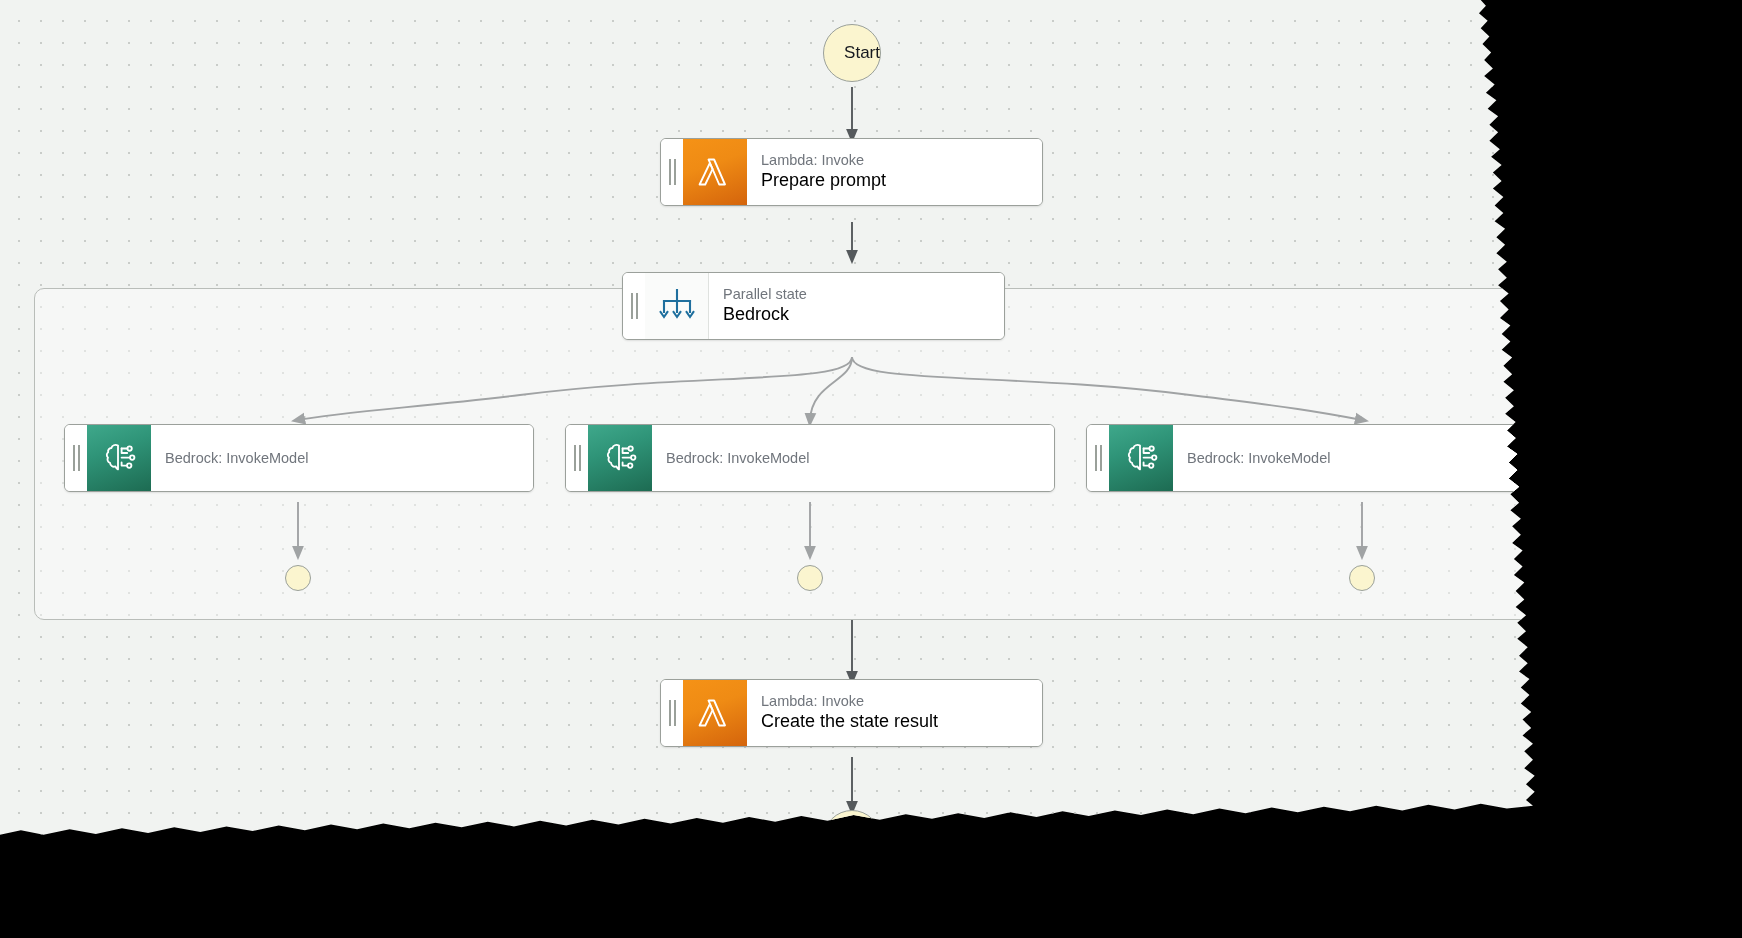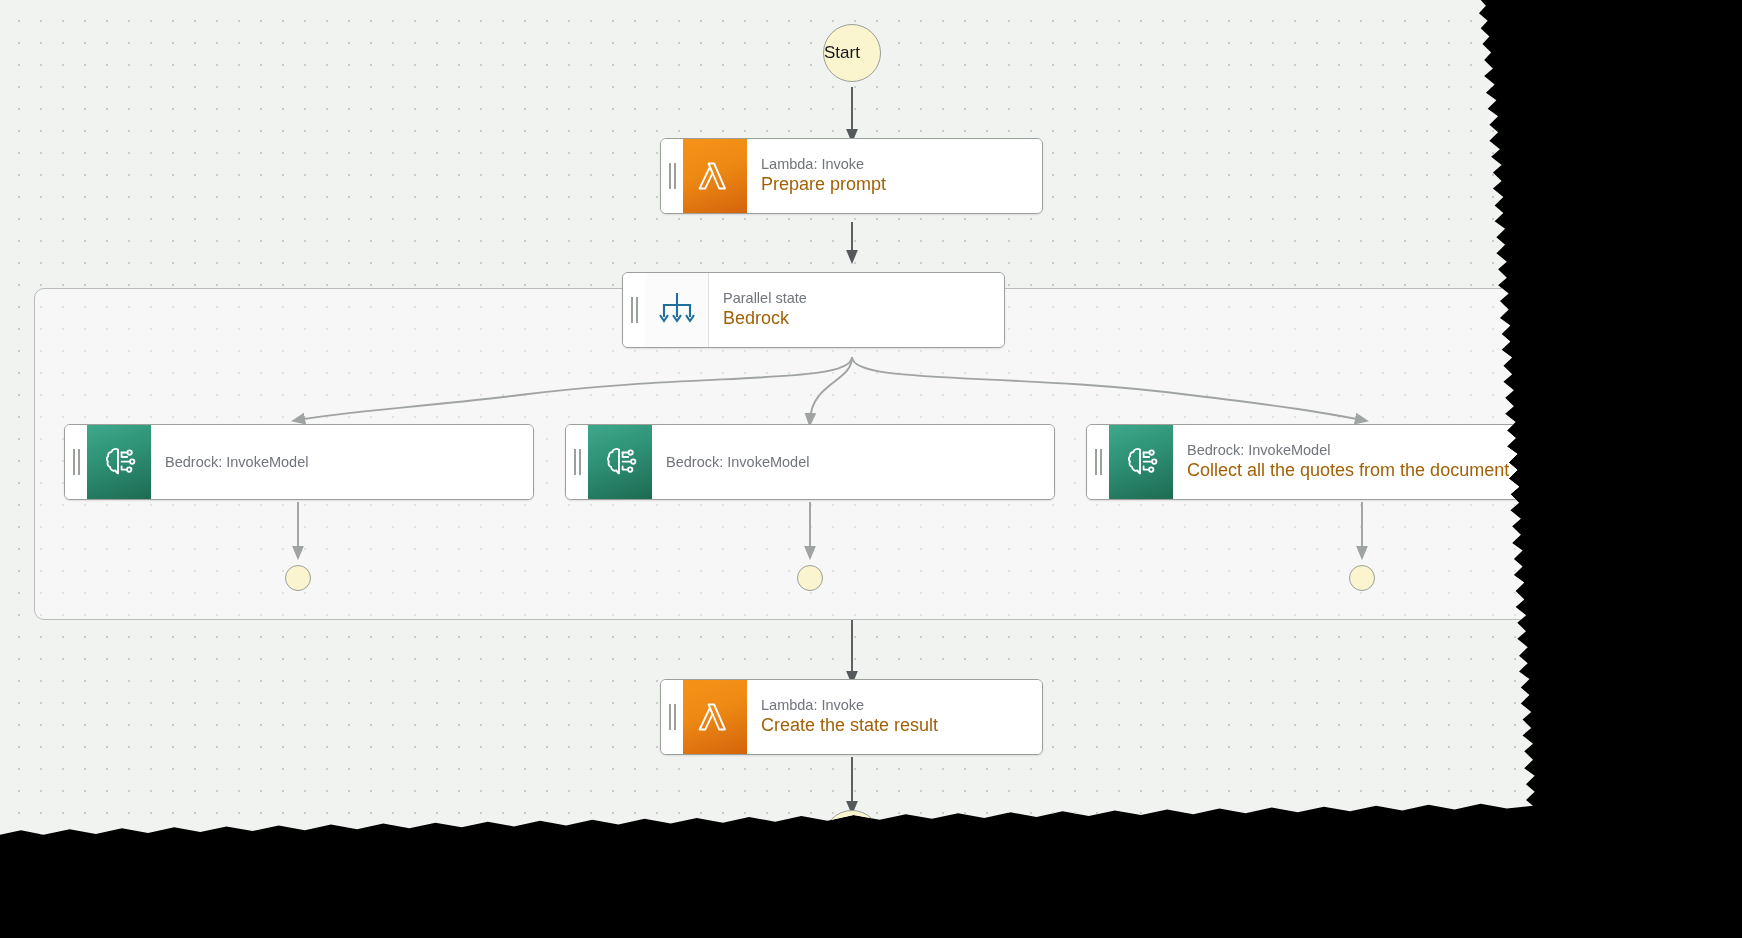"Start" .terminal { justify-content: flex-start -> flex-end }
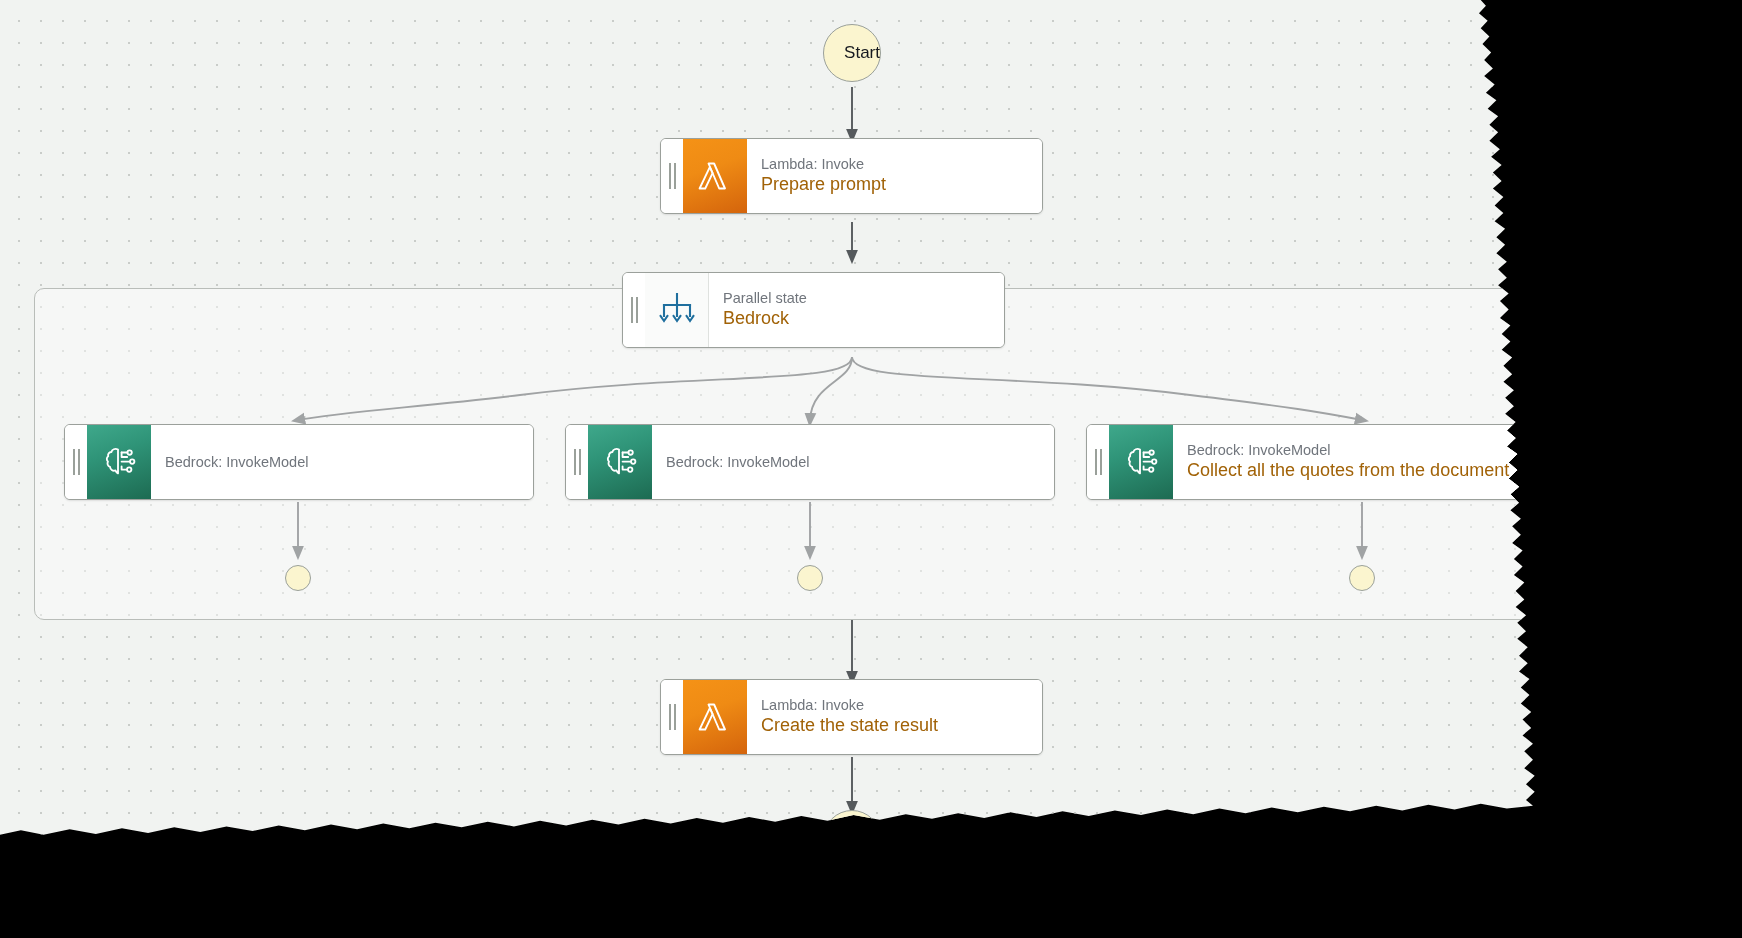"Lambda: Invoke" .state-card { height: 76px -> 68px }
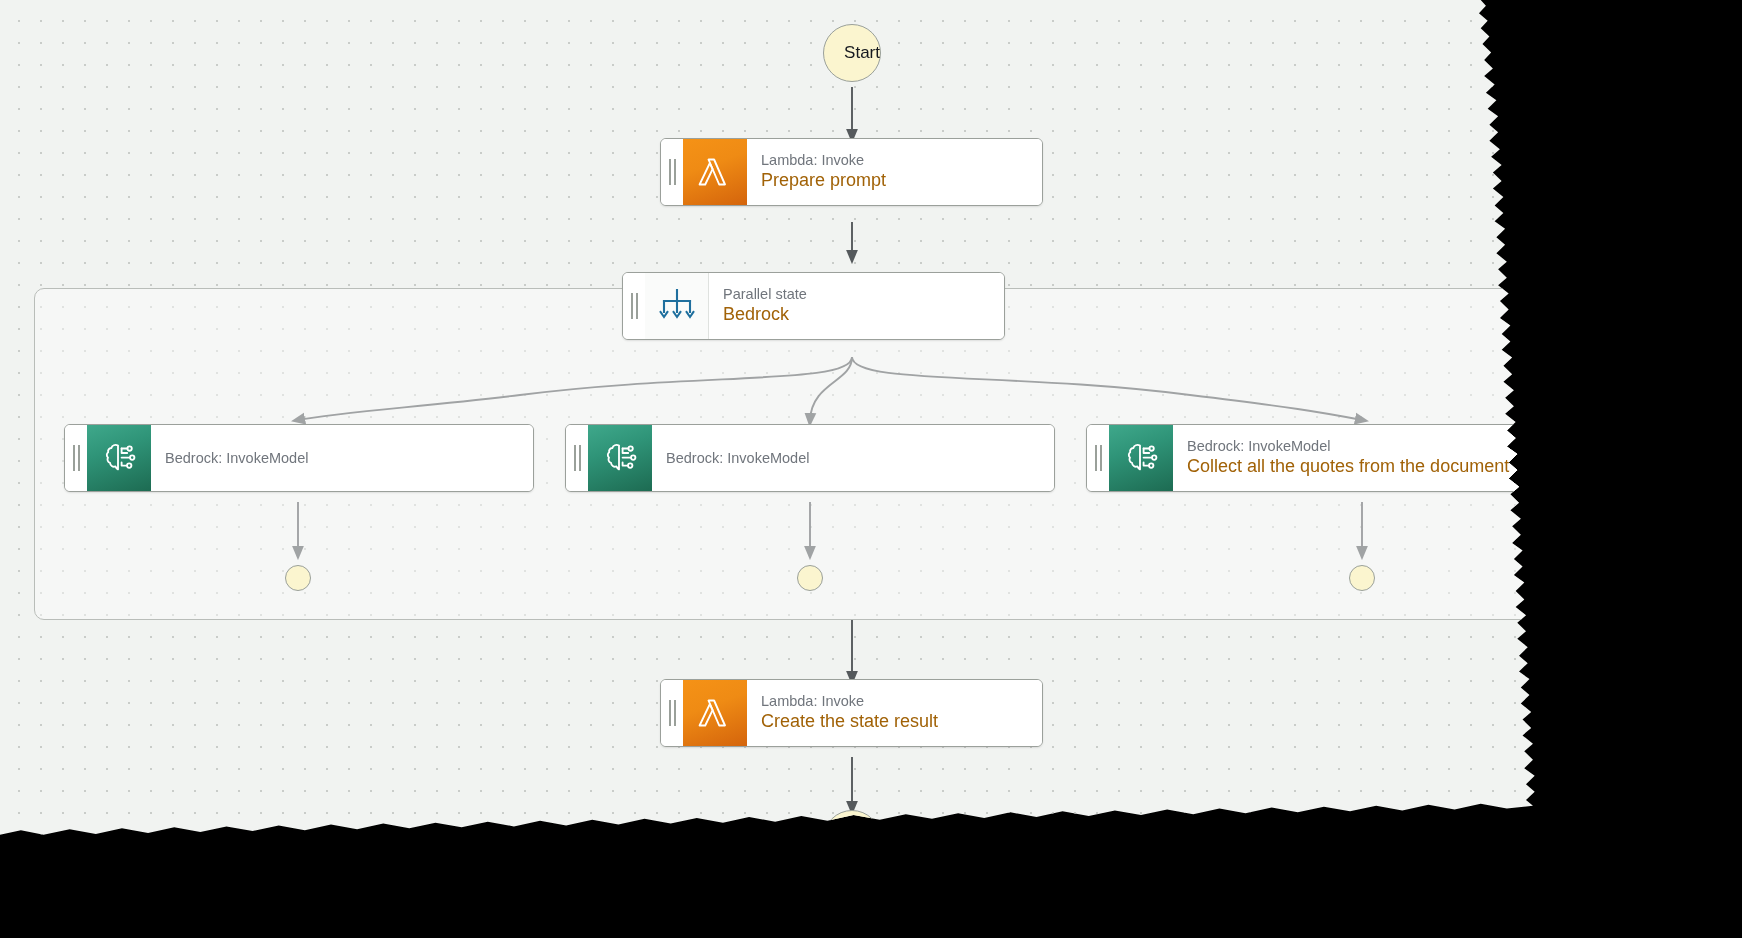"Prepare prompt" .card-title { color: #a16207 -> #000000 }
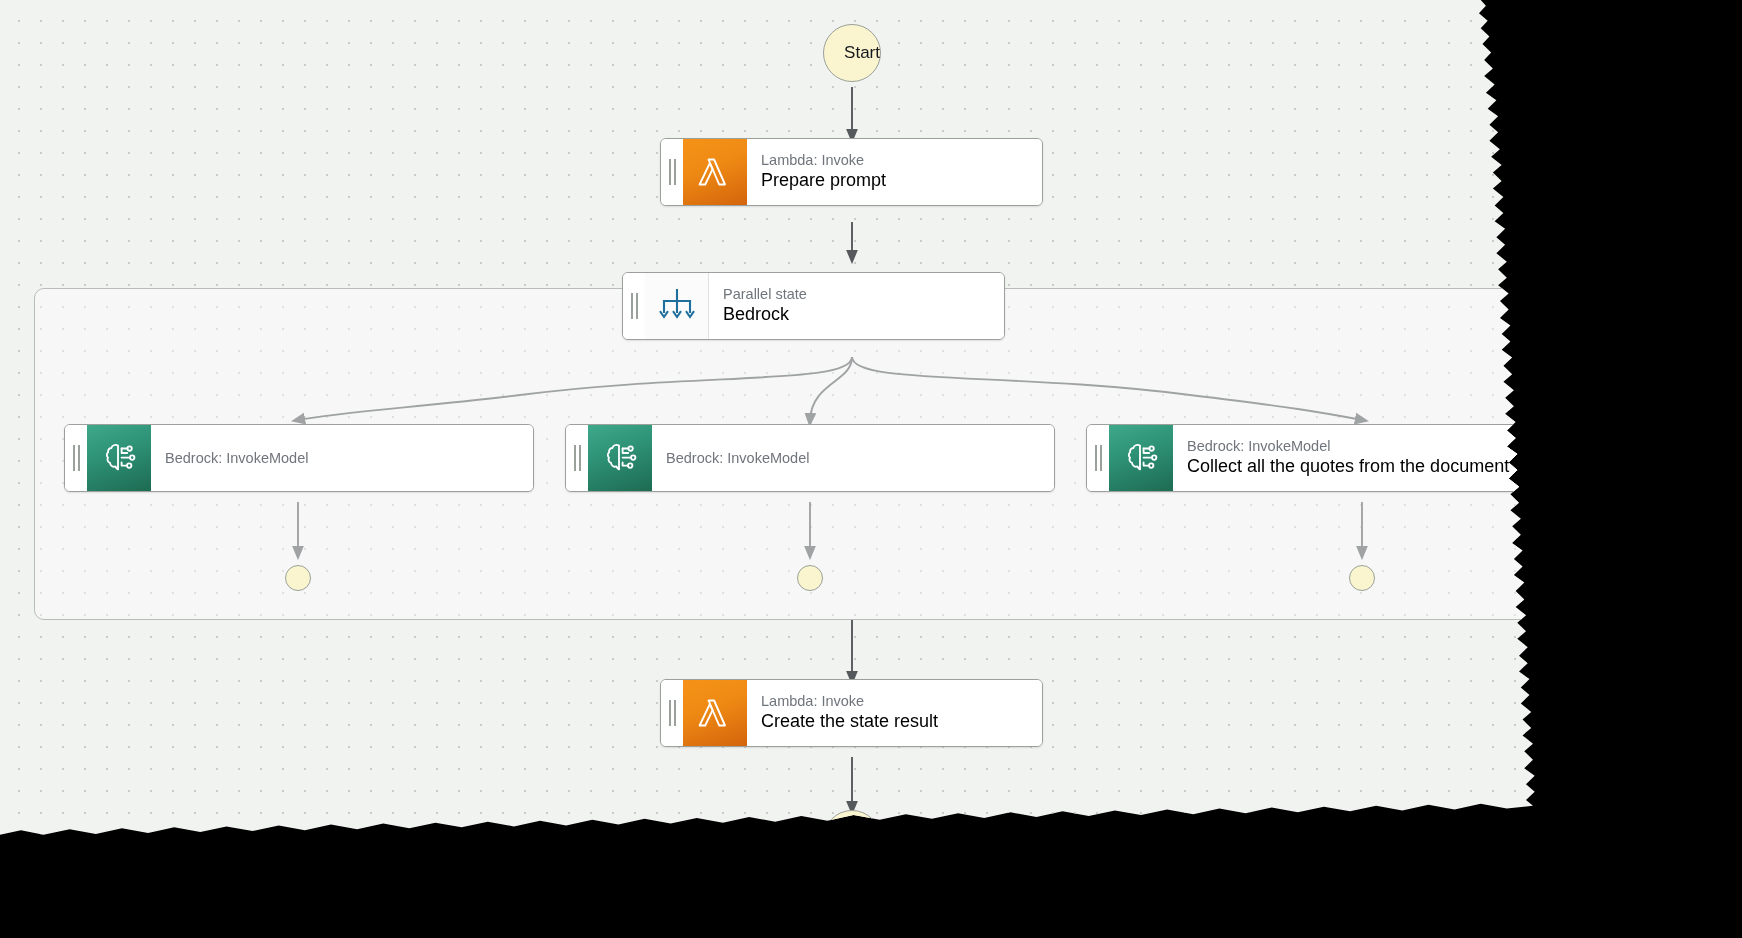"Collect all the quotes from" div.card-title { html: <div>Collect all the quotes from the document</div> -> none }
